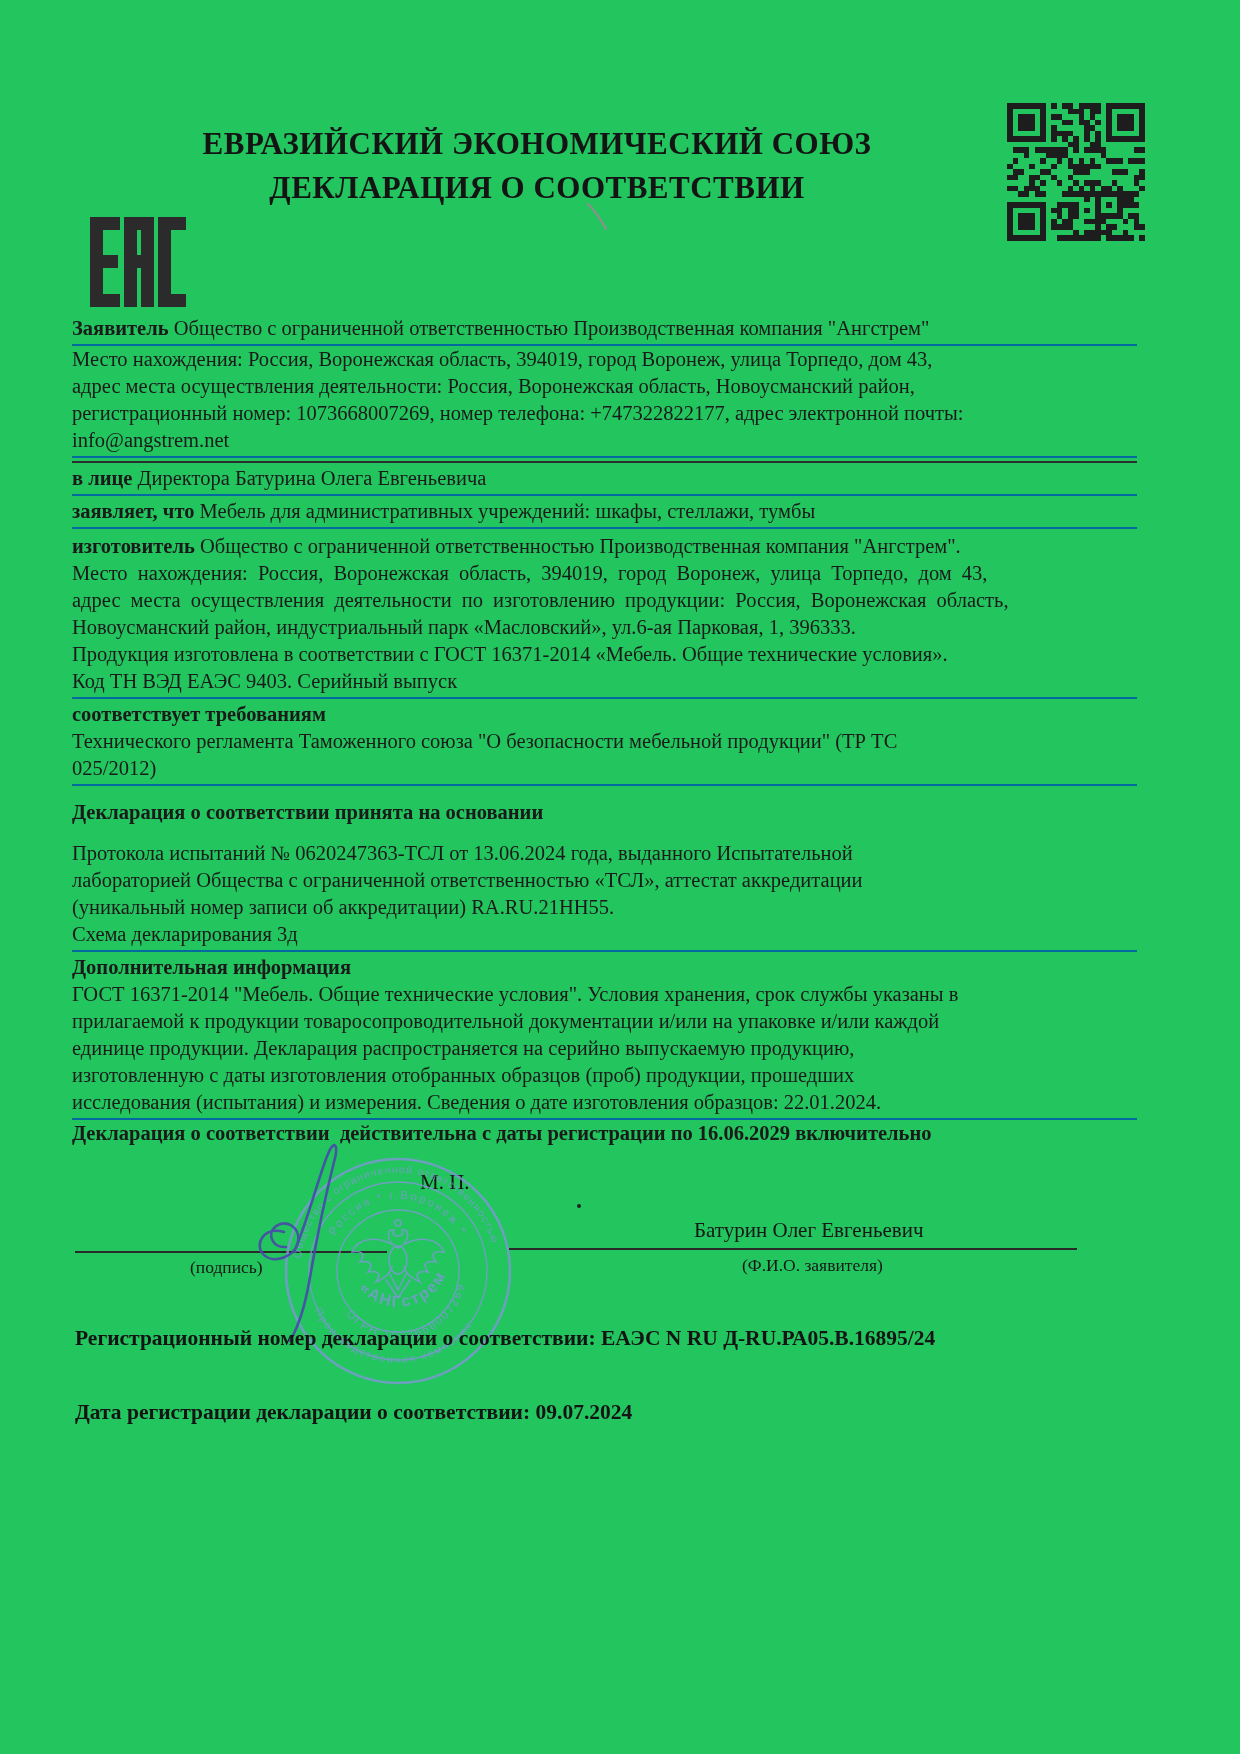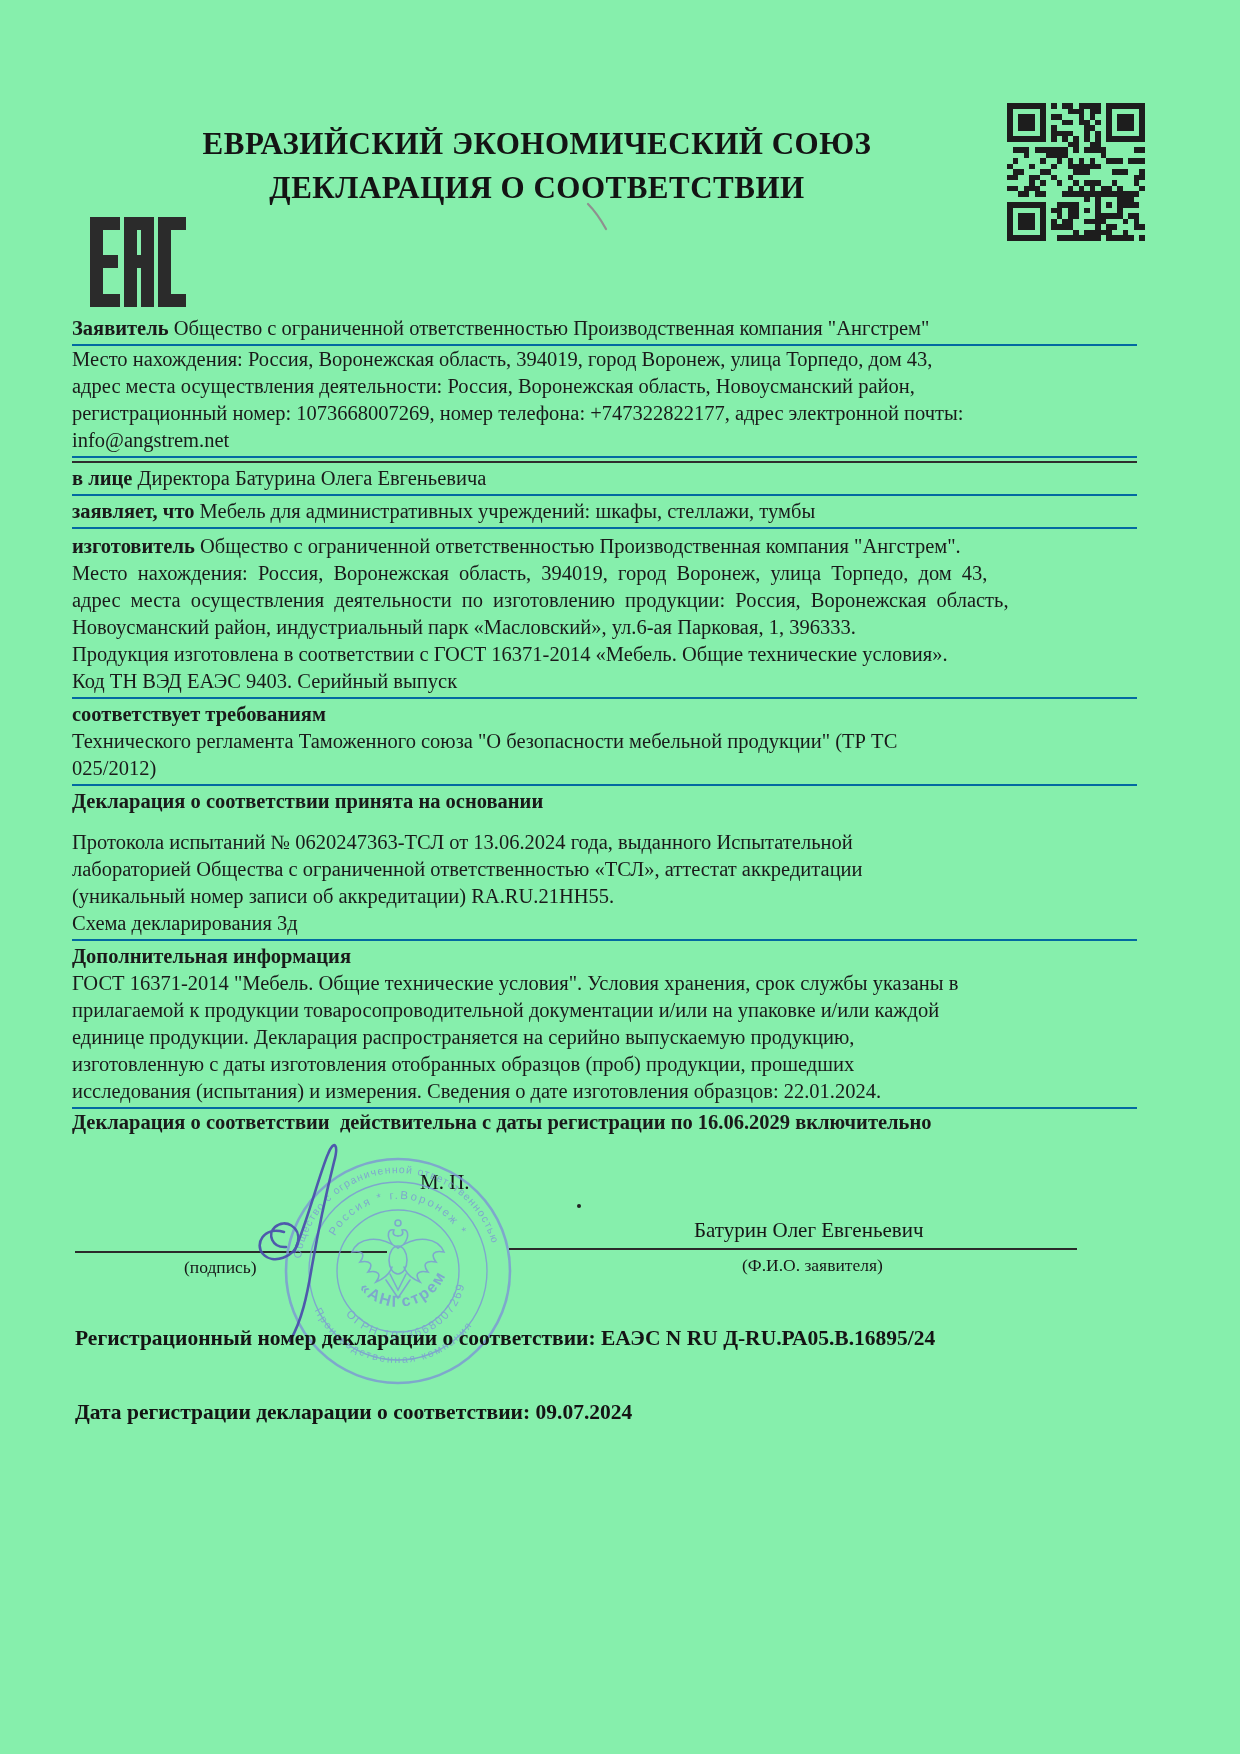"ЕВРАЗИЙСКИЙ ЭКОНОМИЧЕСКИЙ СОЮЗ" .page { background: #86efac -> #22c55e }
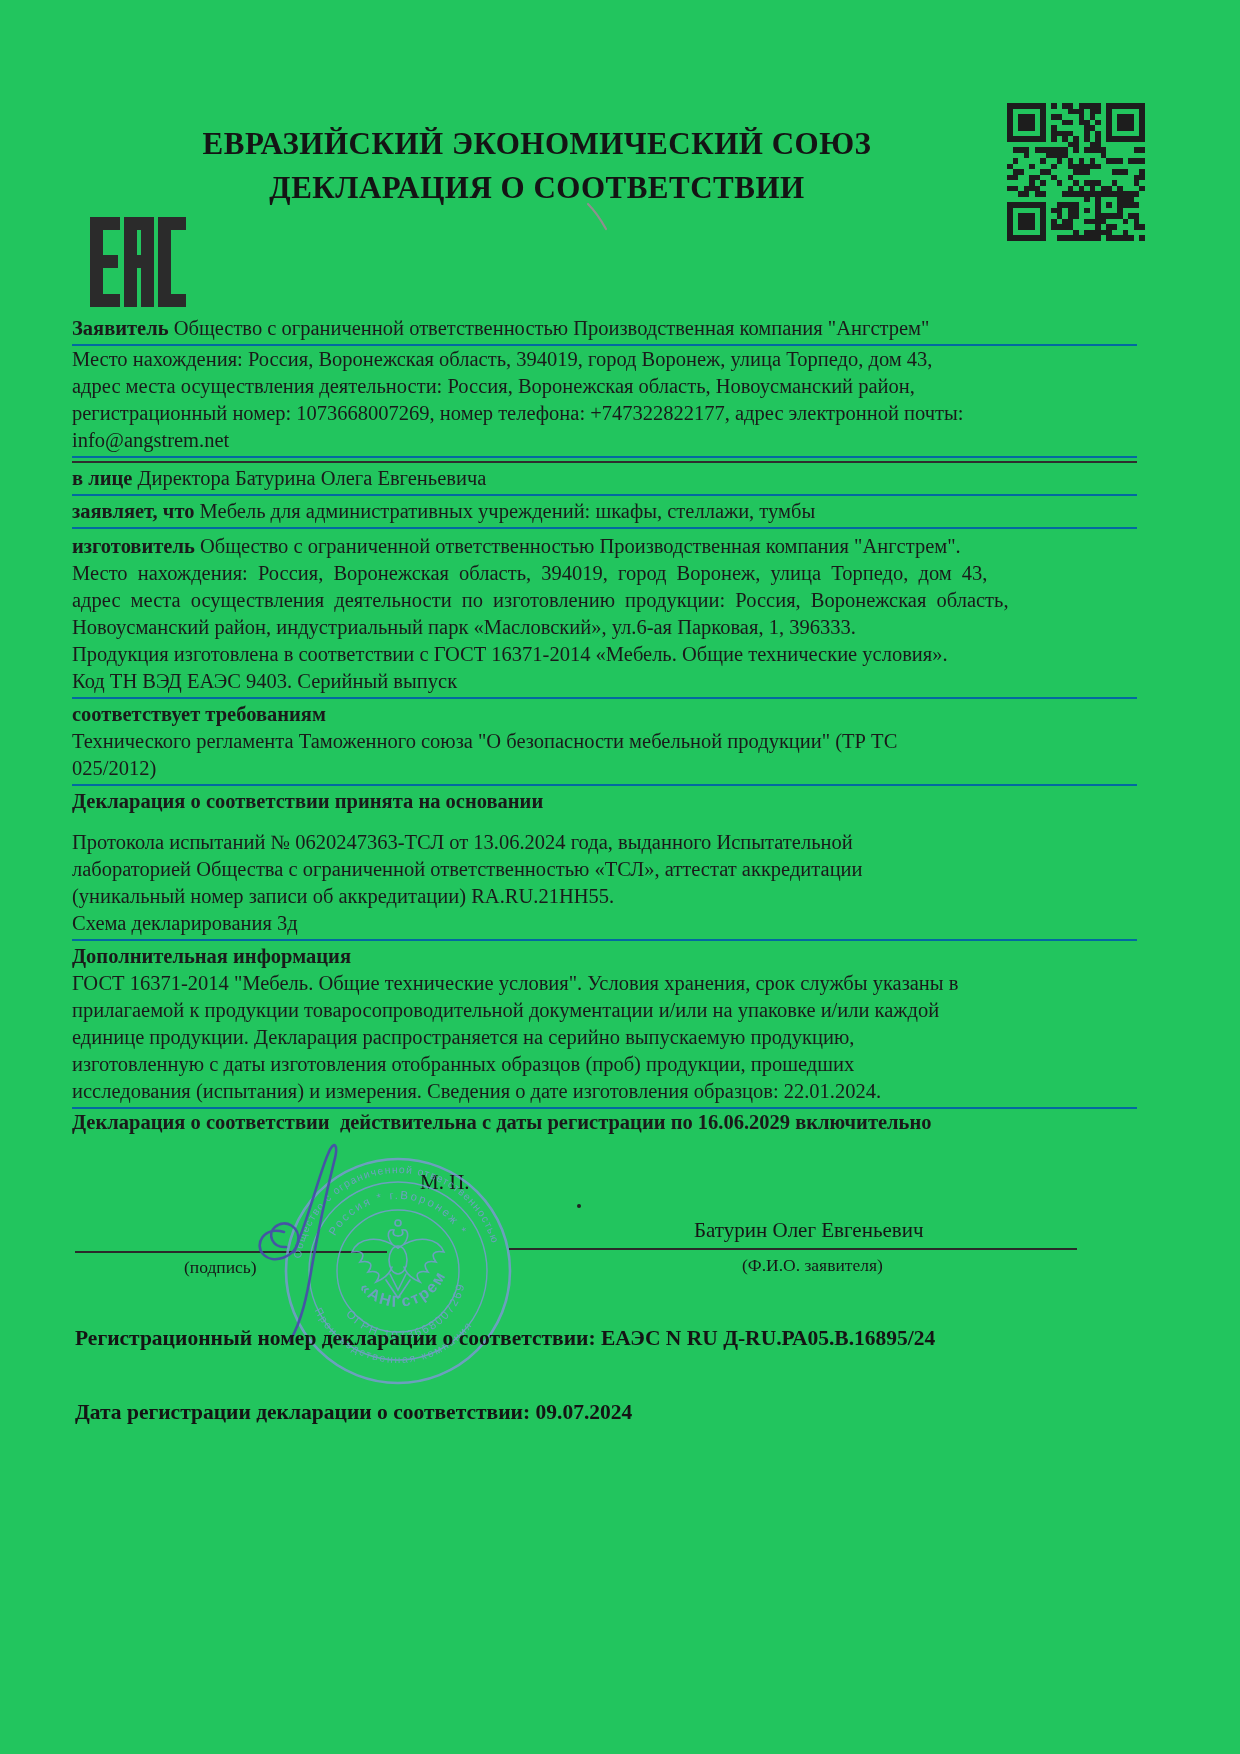"Декларация о соответствии принята на" .heading-gap { margin-top: none -> 11px }
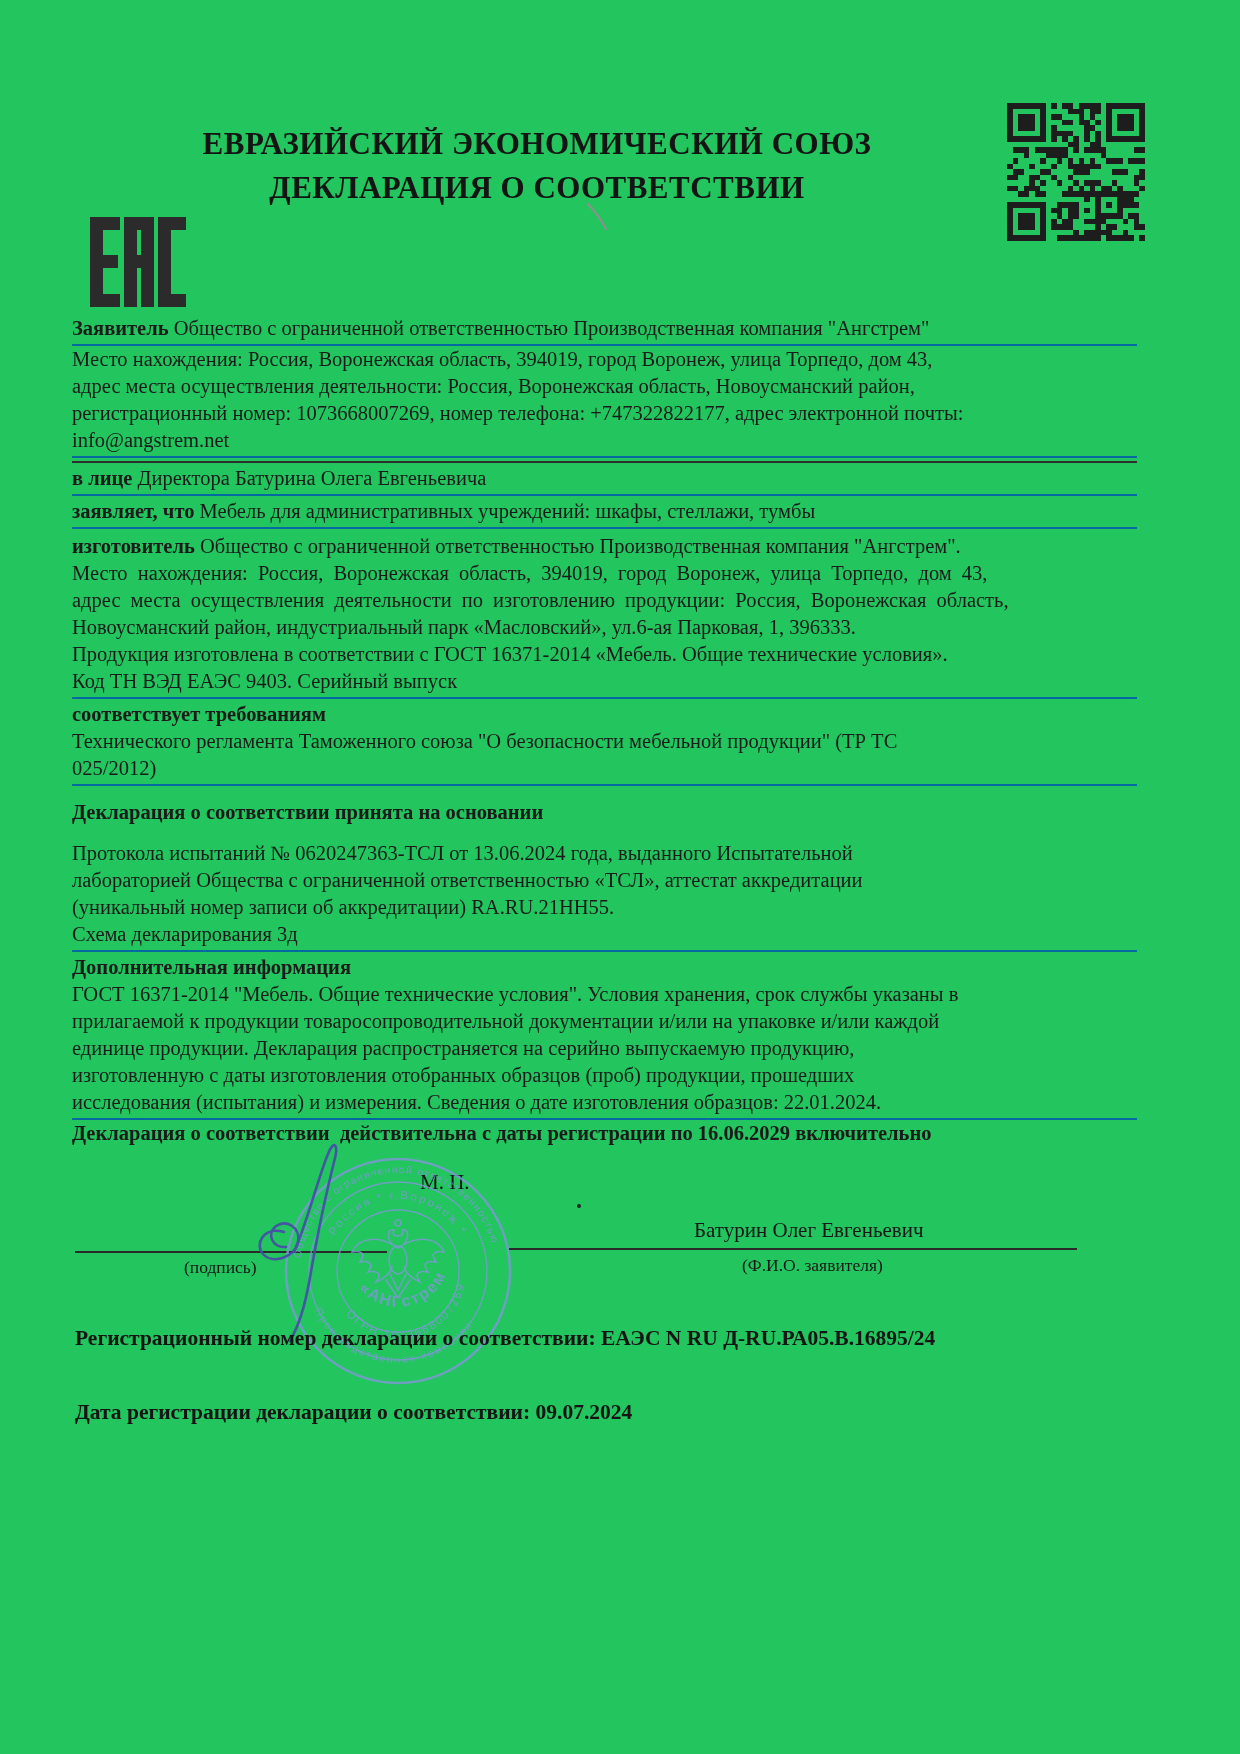"(подпись)" .sig-caption { left: 184px -> 190px }
